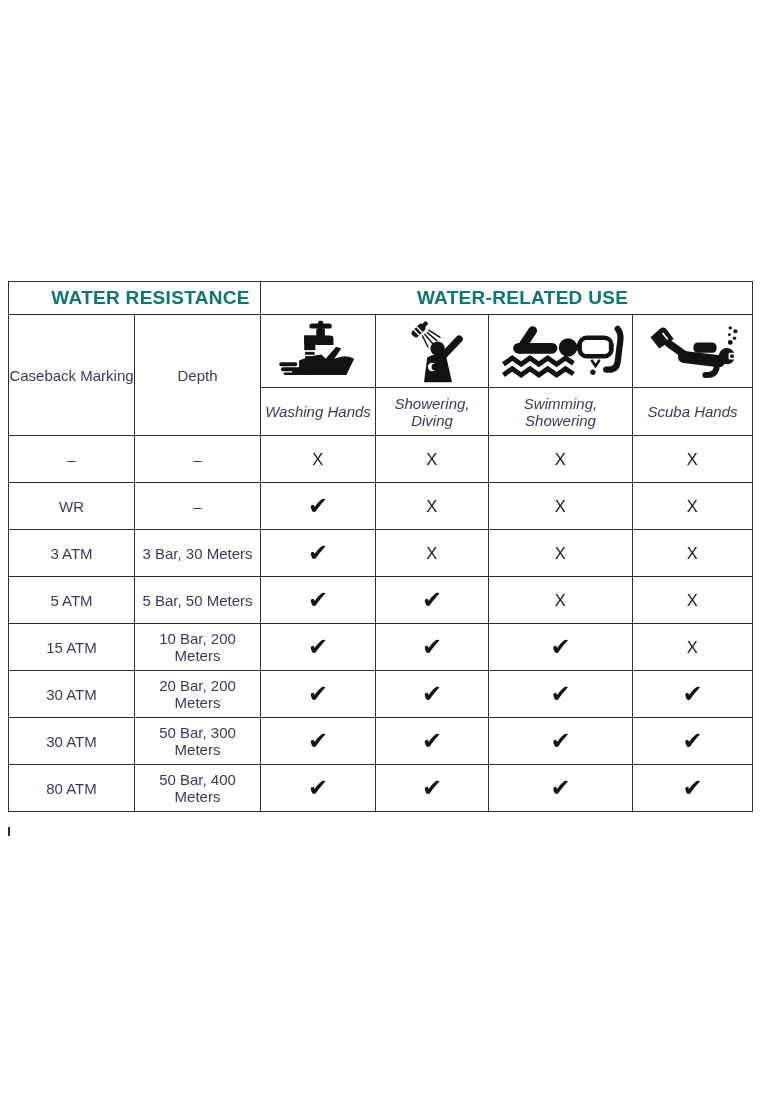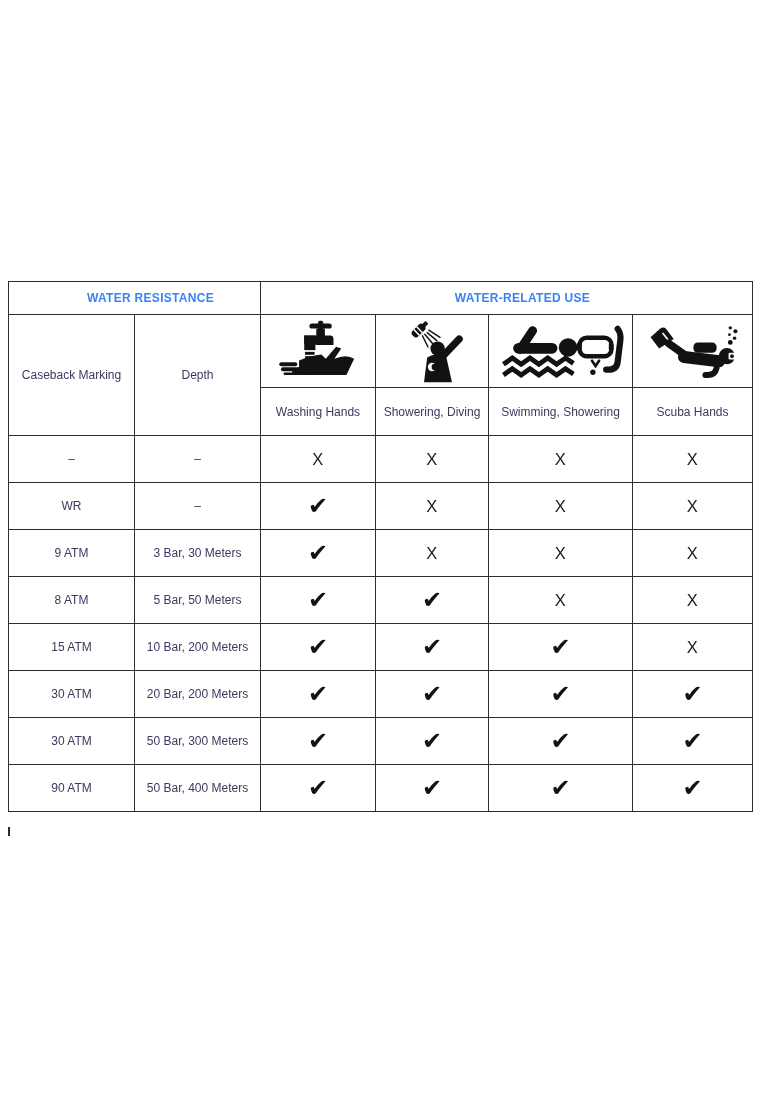"WATER RESISTANCE" .r-group th { color: #3b82f6 -> #0f766e; font-size: 12px -> 19px }
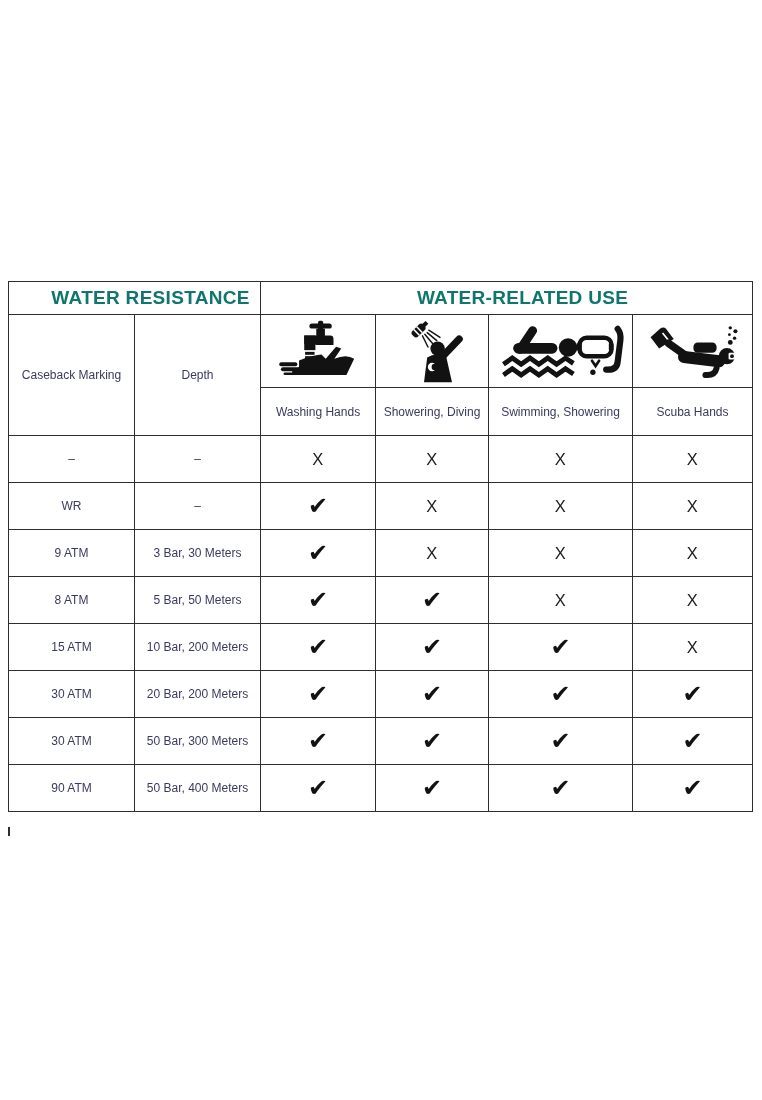"Caseback Marking" .sub-label,.cell-text { font-size: 12px -> 15px }
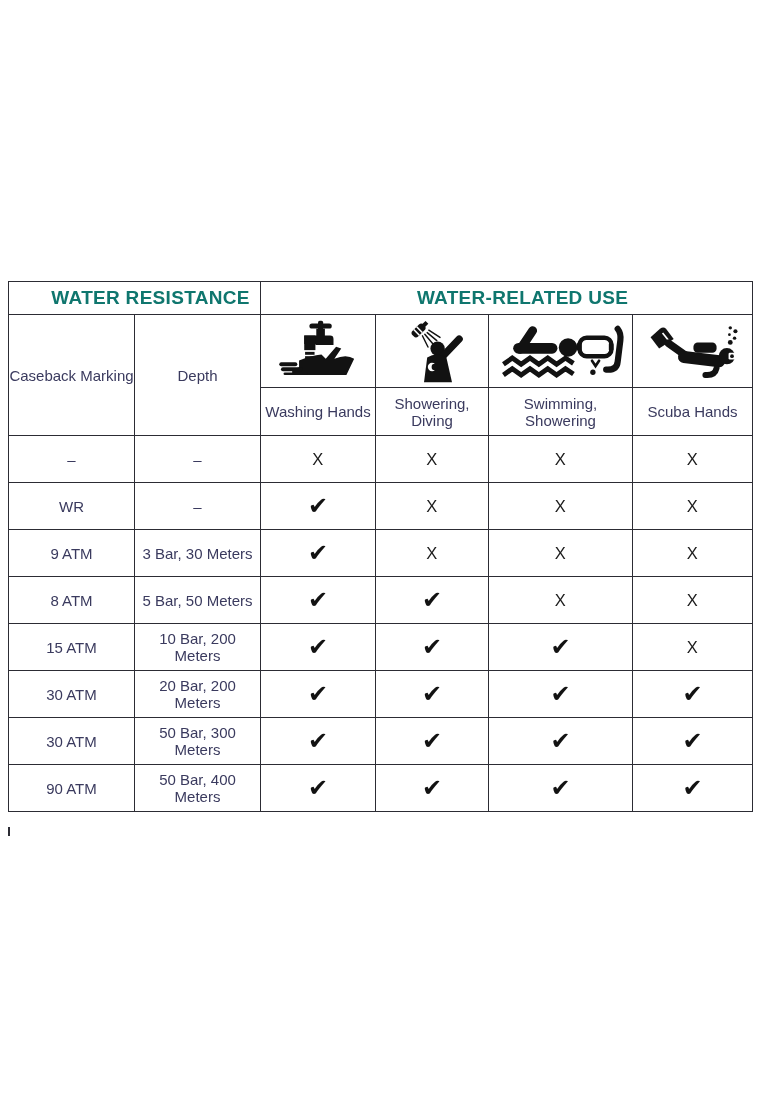"Washing Hands" .r-labels td { font-style: none -> italic }
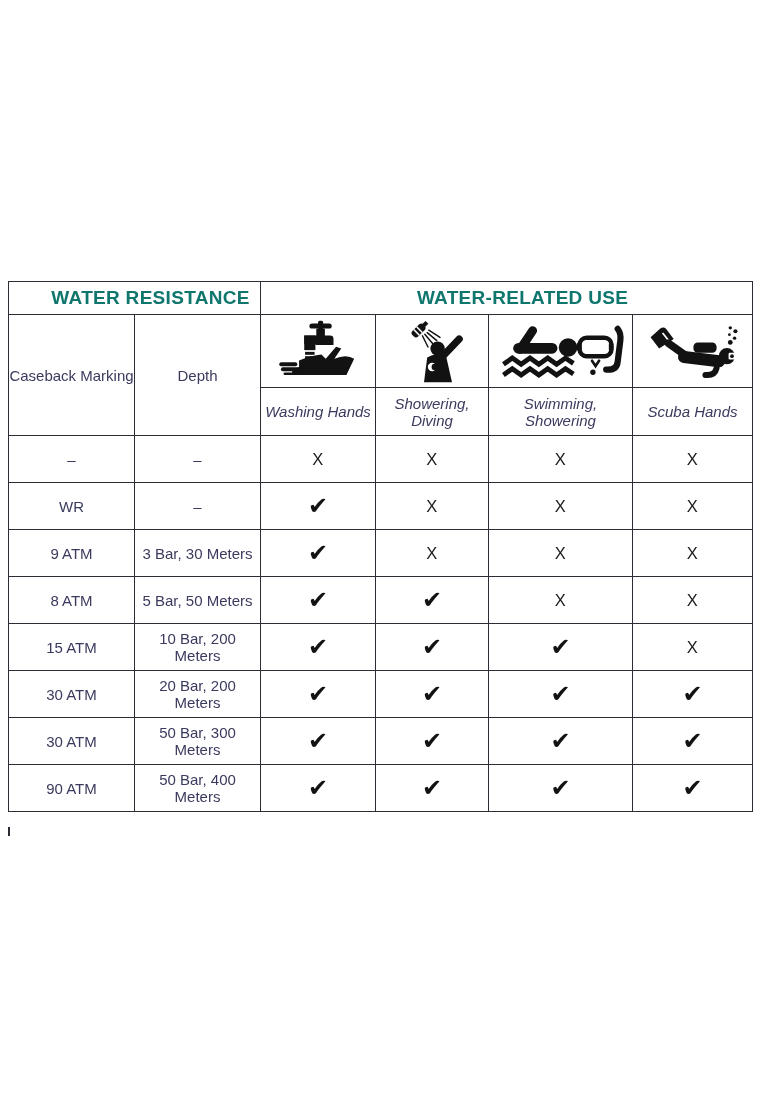"9 ATM" td.cell-text { text: 9 -> 3 }
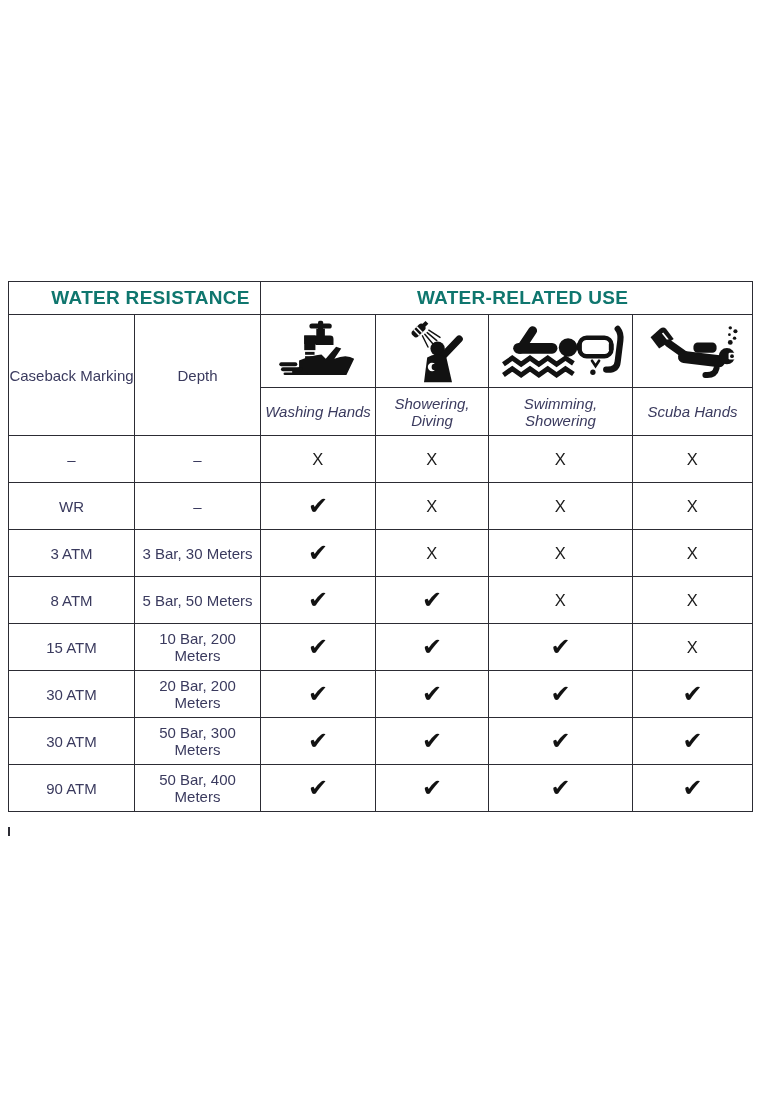"8 ATM" td.cell-text { text: 8 -> 5 }
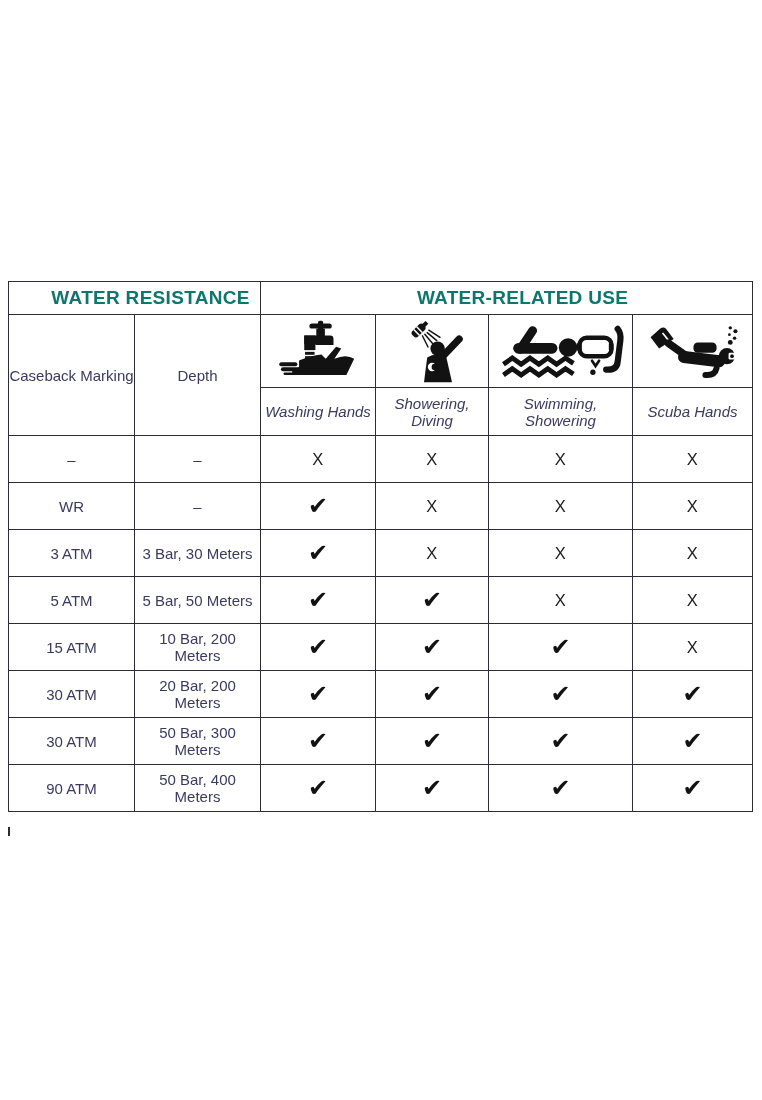"90 ATM" td.cell-text { text: 90 -> 80 }
